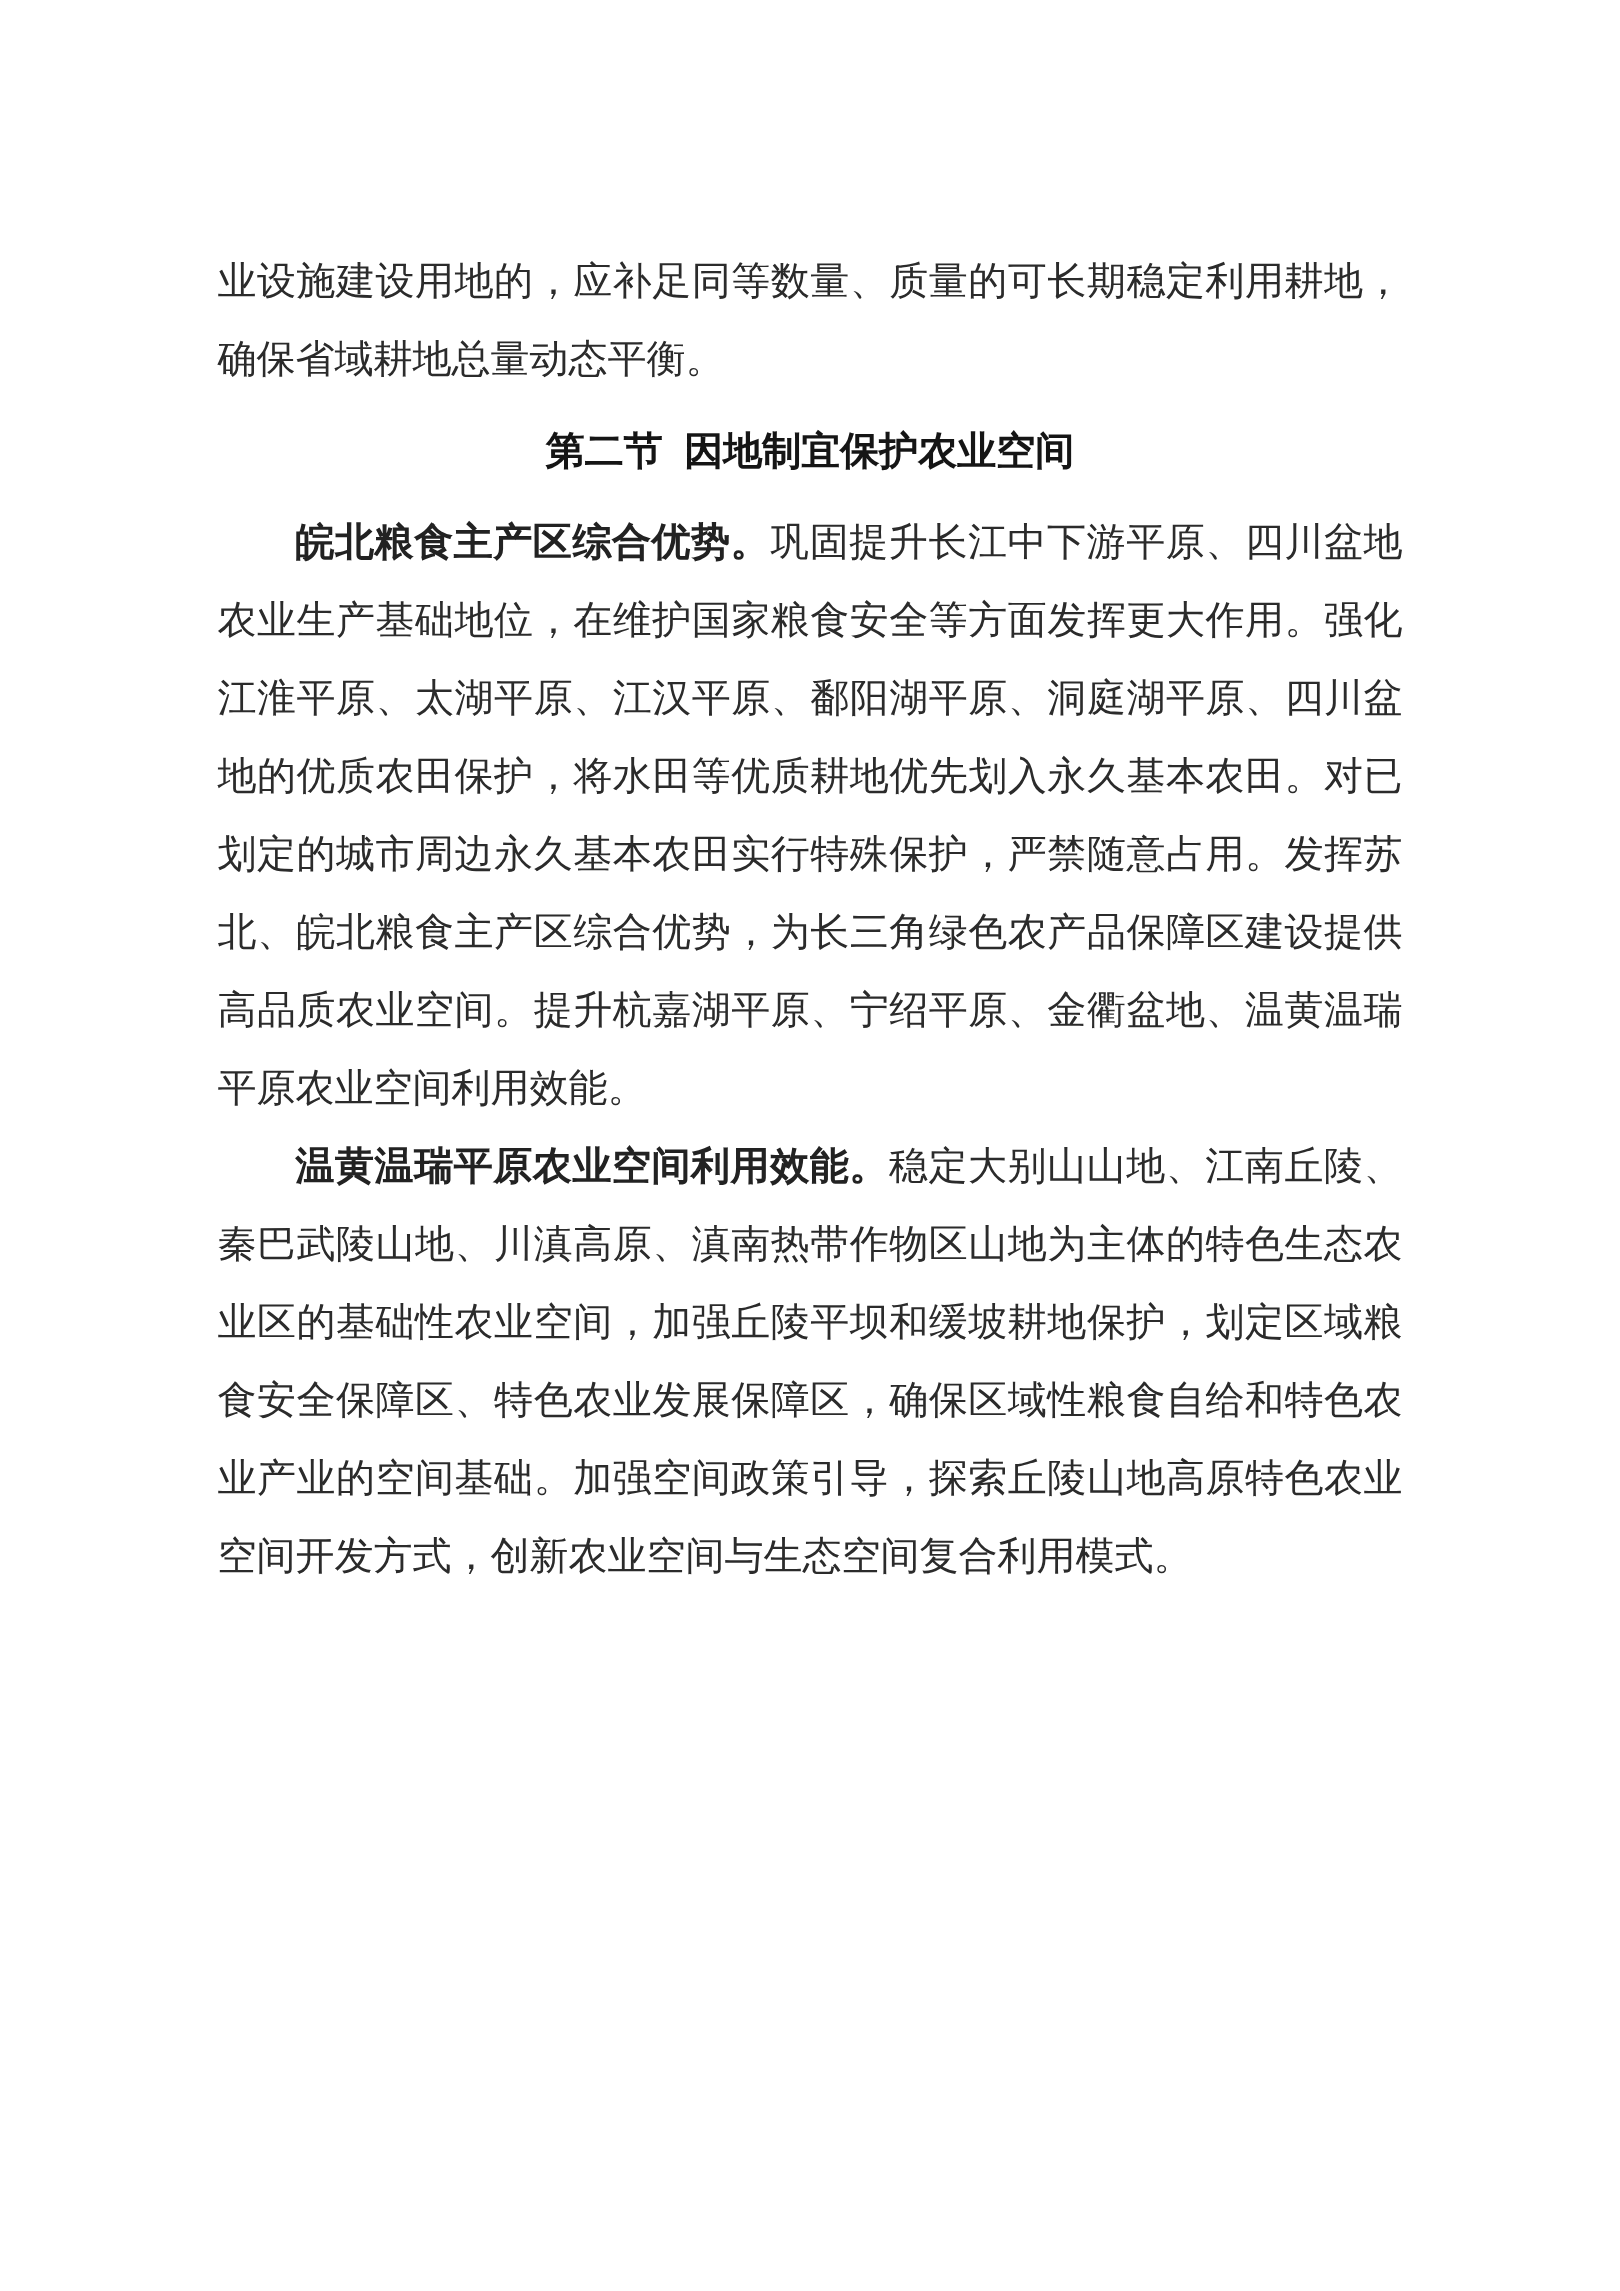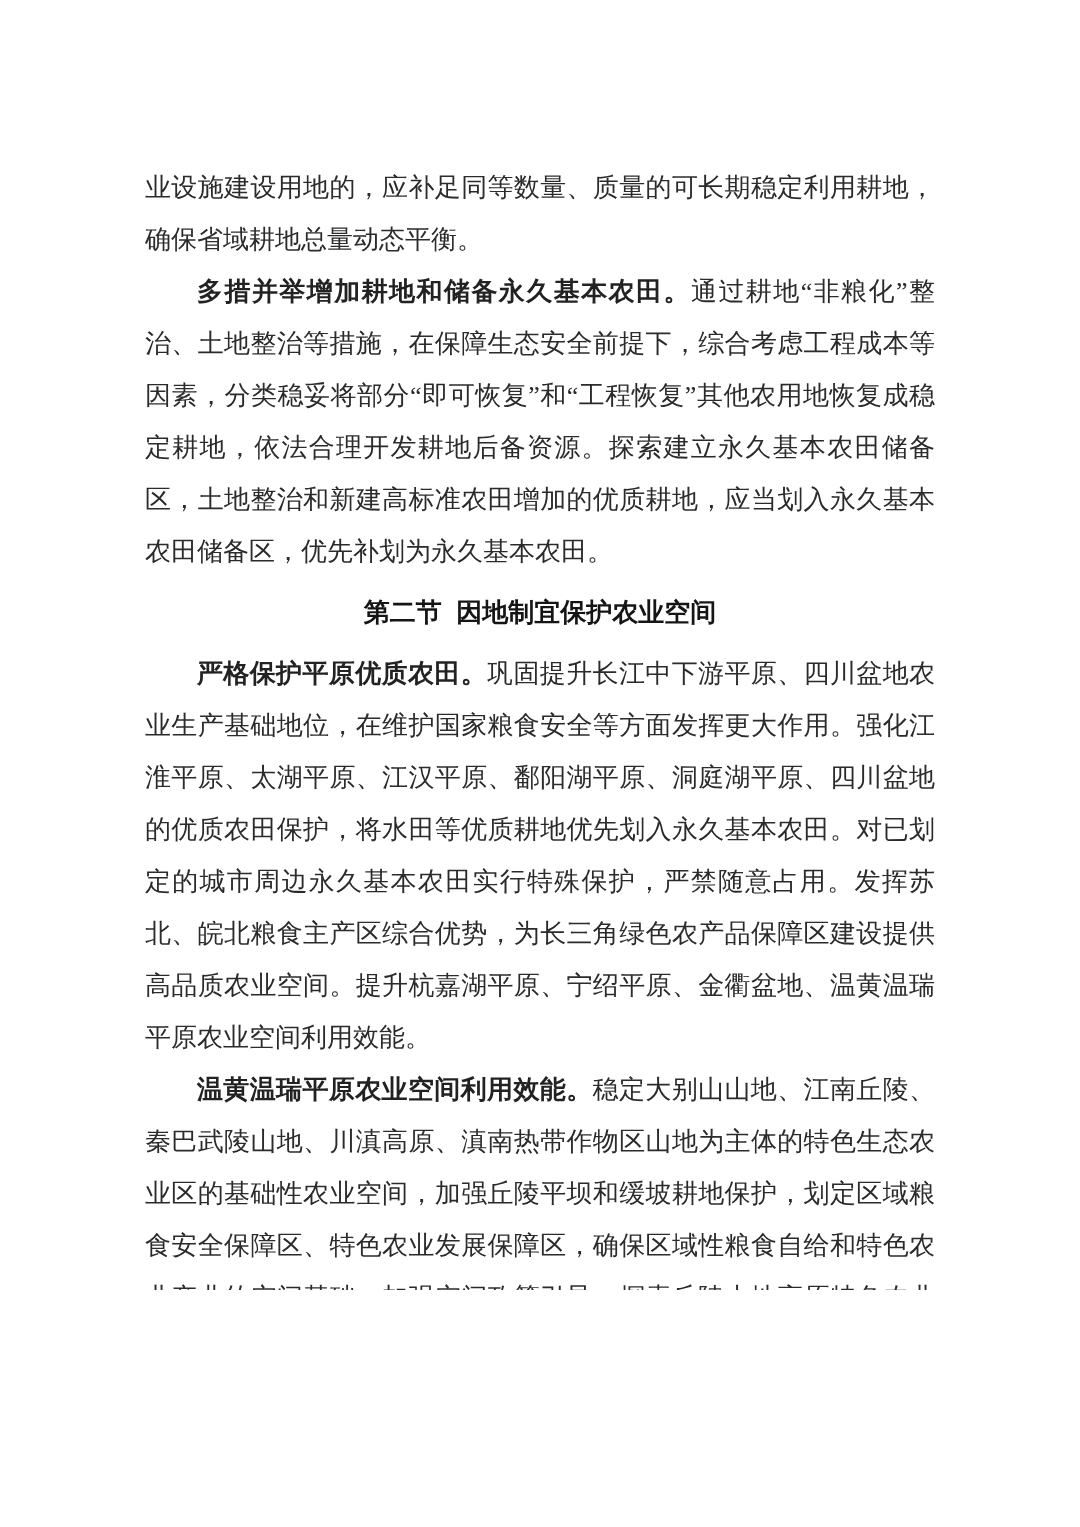"多措并举增加耕地和储备永久基本农田。通过耕地“非粮化”整治、土地整治等措施，在保" p.para { html: <p><span>多措并举增加耕地和储备永久基本农田。</span><span>通过耕地“非粮化”整治、土地整治等措施，在保障生态安全前提下，综合考虑工程成本等因素，分类稳妥将部分“即可恢复”和“工程恢复”其他农用地恢复成稳定耕地，依法合理开发耕地后备资源。探索建立永久基本农田储备区，土地整治和新建高标准农田增加的优质耕地，应当划入永久基本农田储备区，优先补划为永久基本农田。</span></p> -> none }
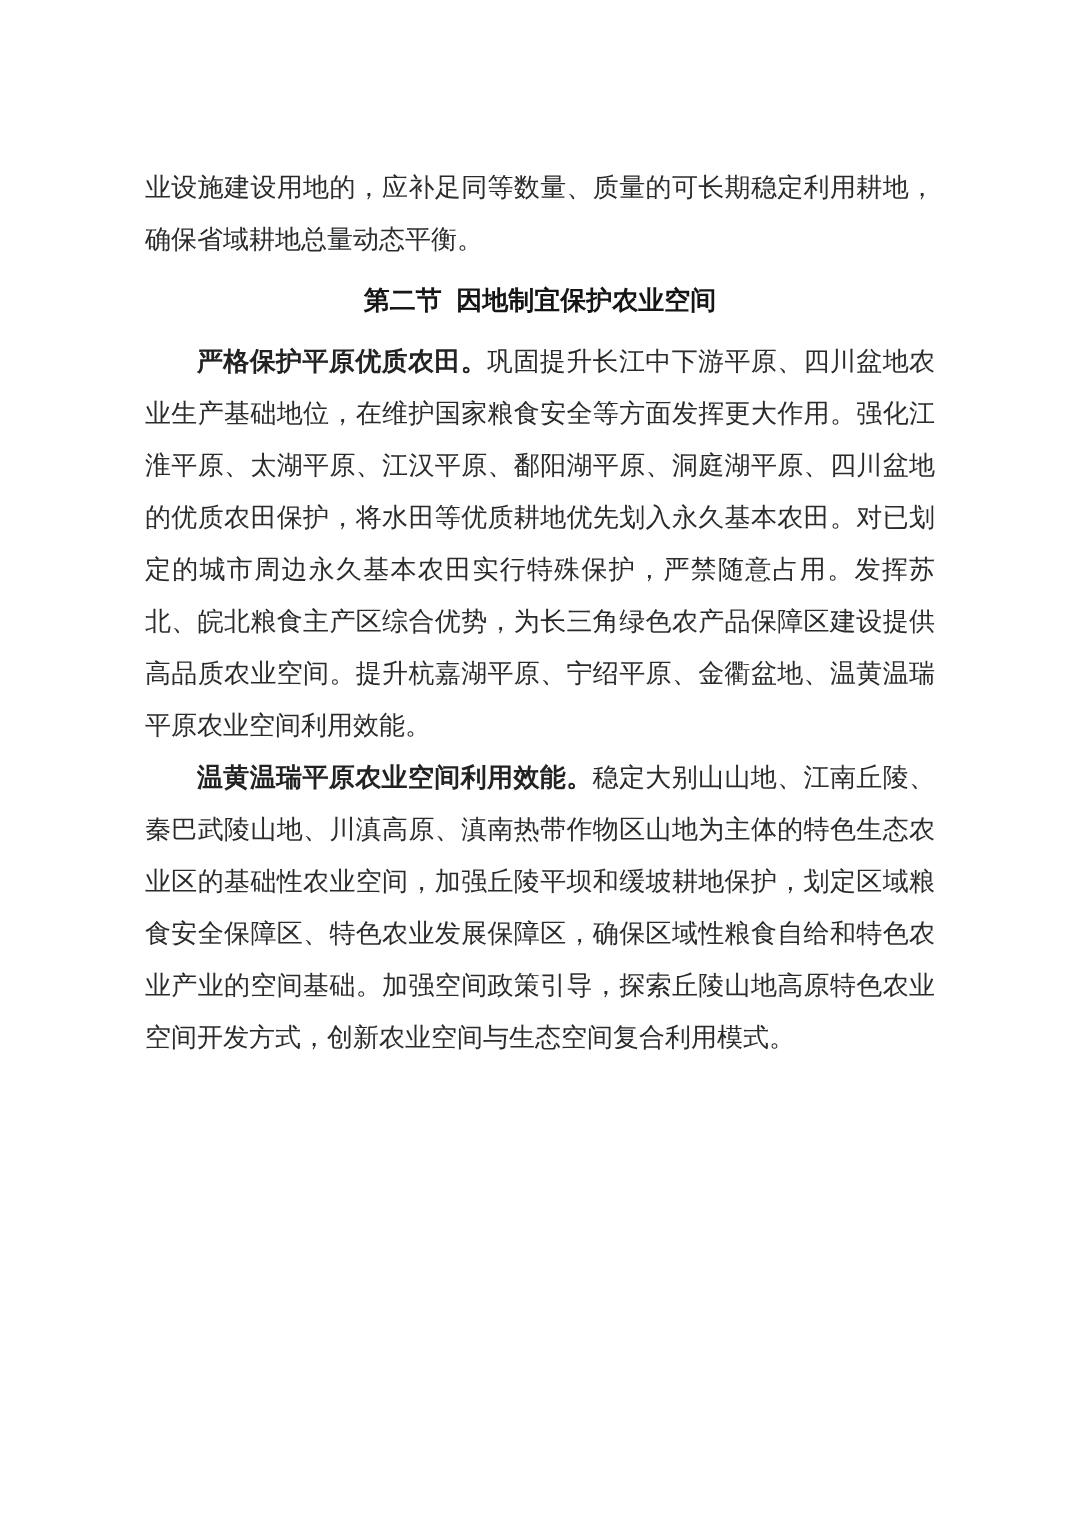"严格保护平原优质农田。" span.lead { text: 严格保护平原优质农田 -> 皖北粮食主产区综合优势 }
